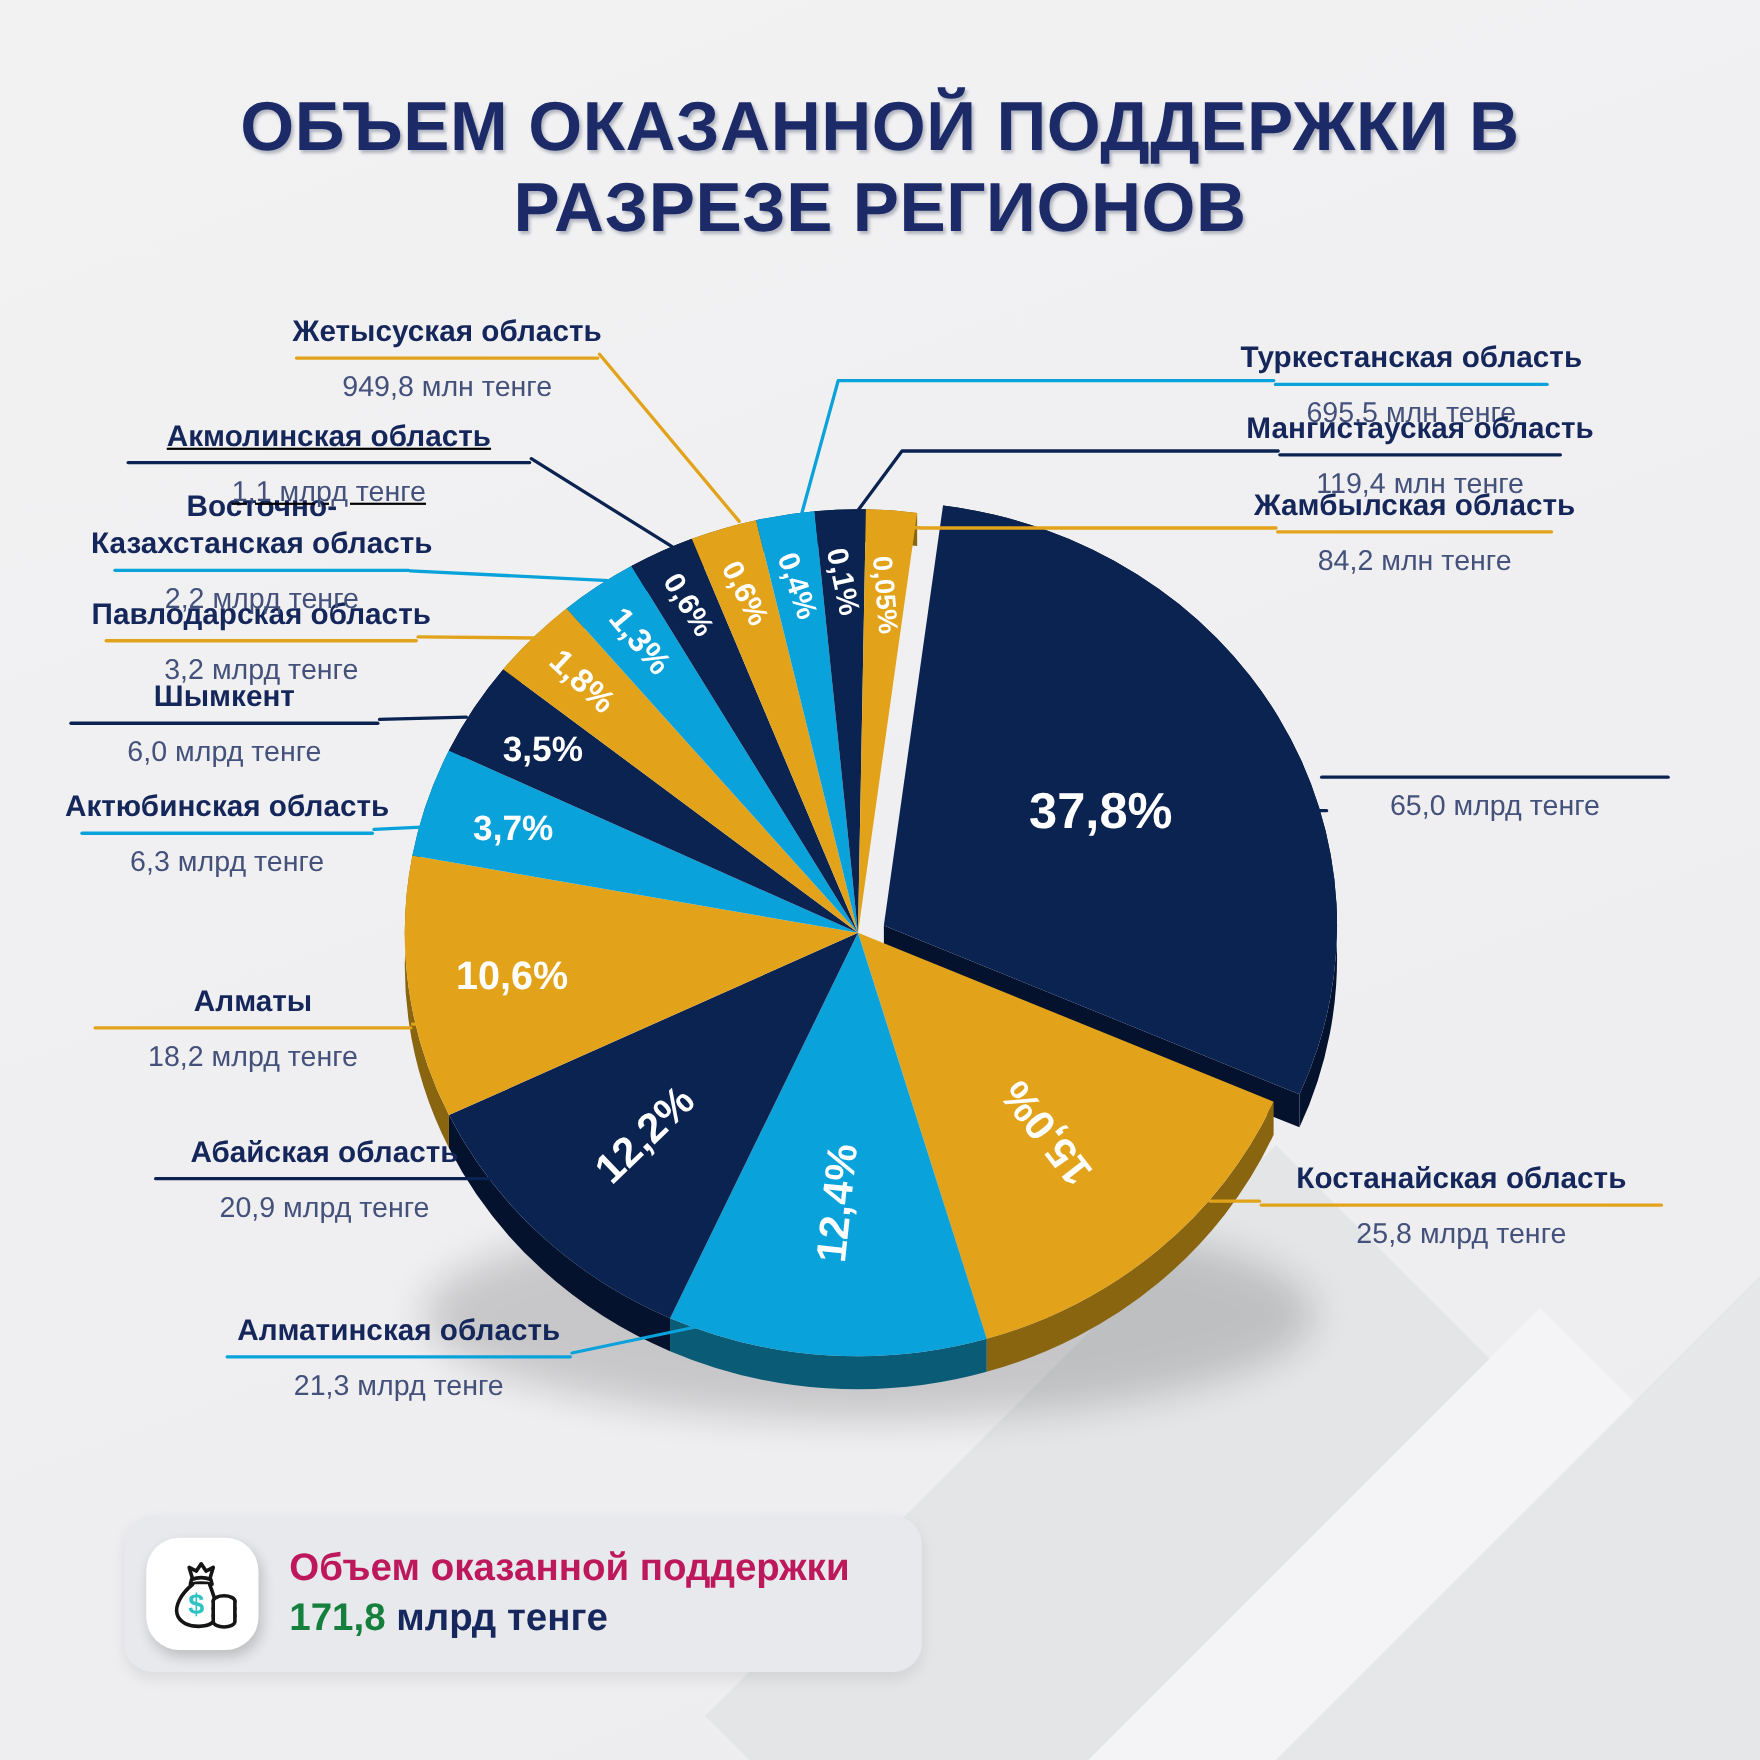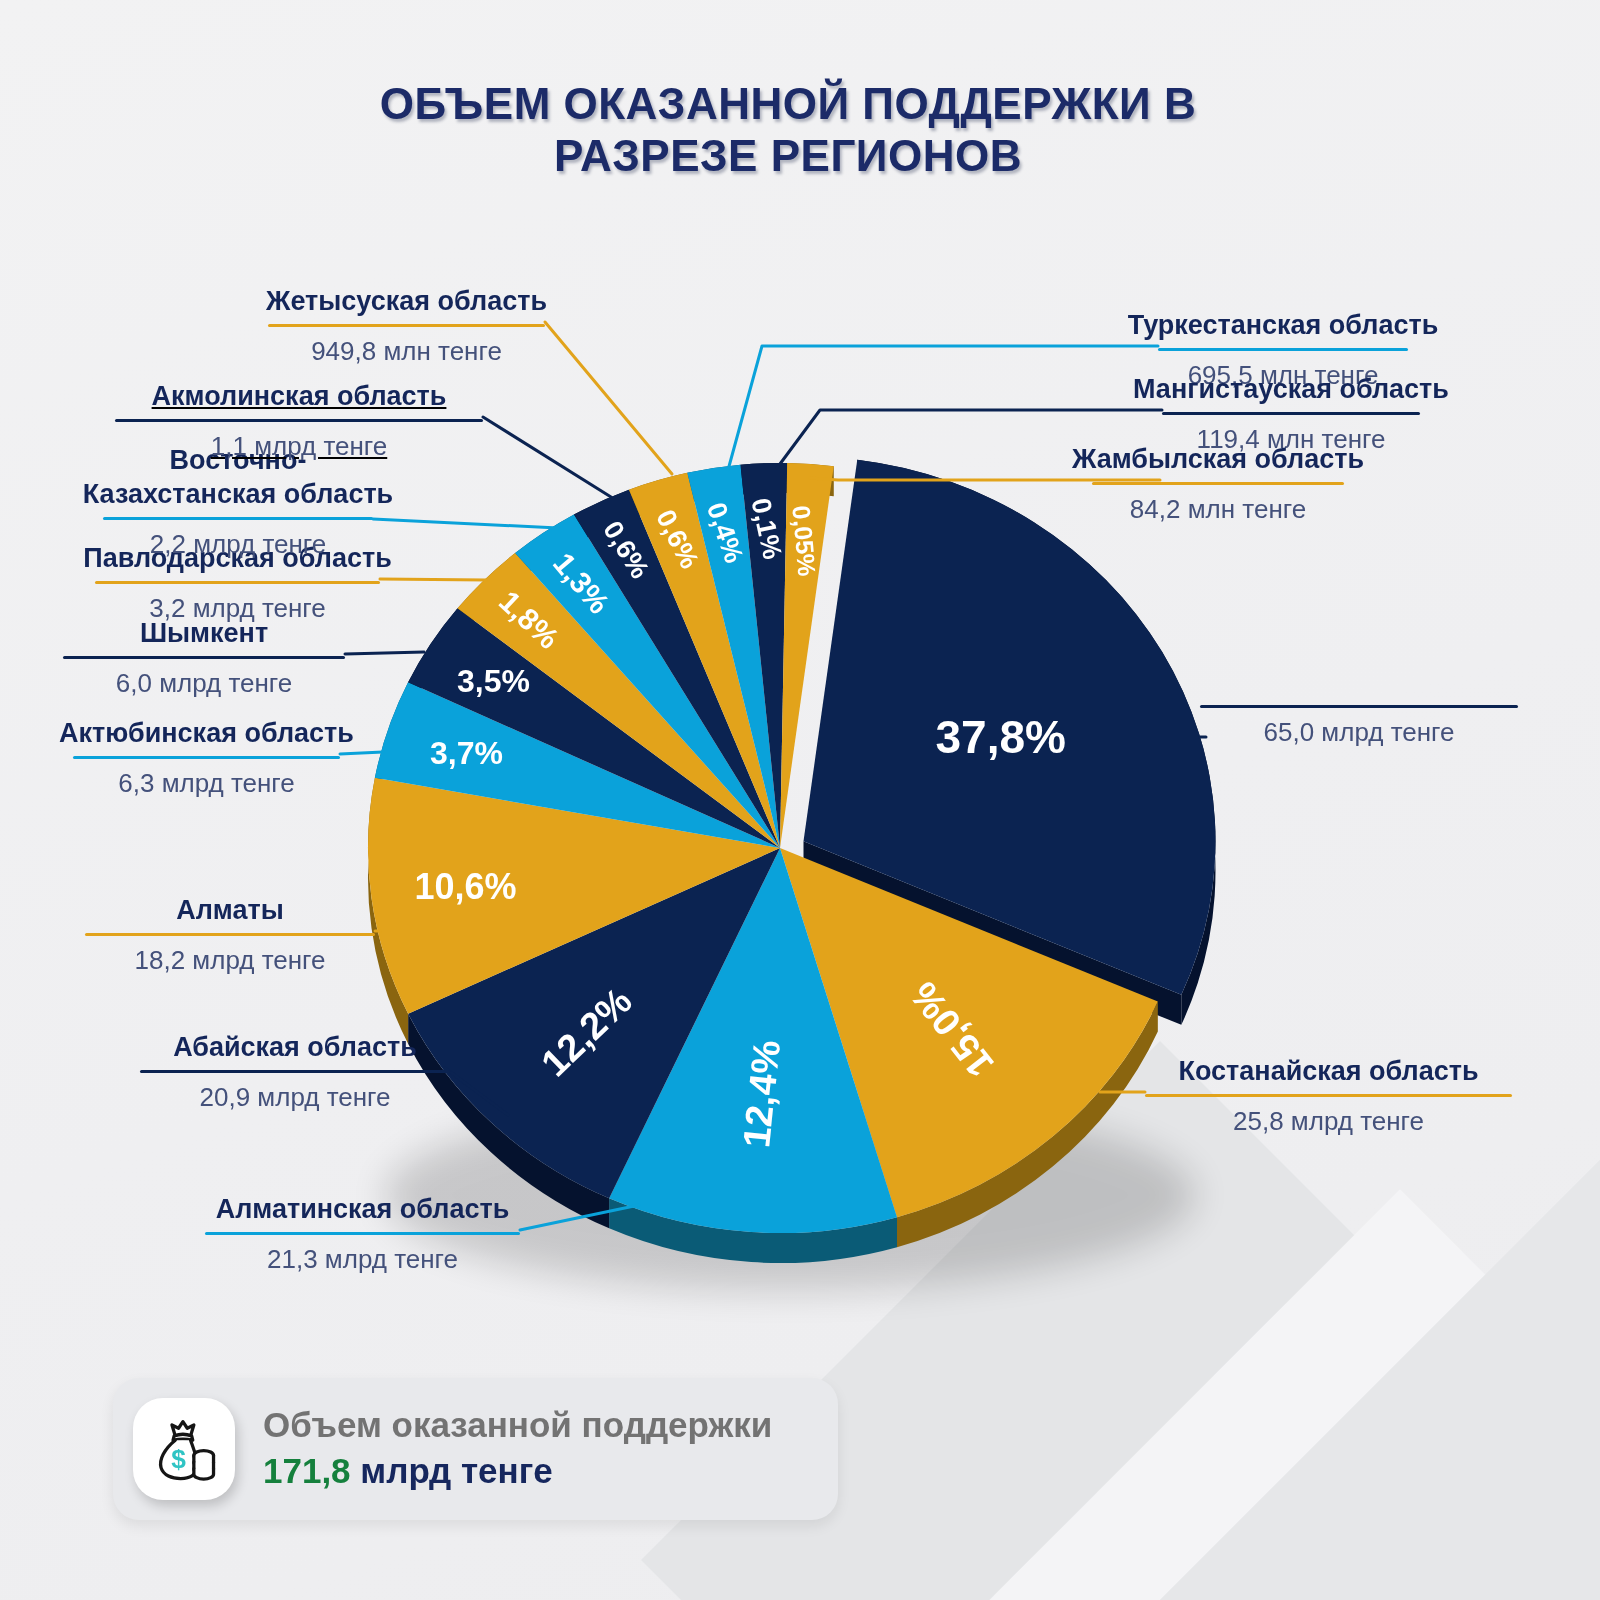"ОБЪЕМ ОКАЗАННОЙ ПОДДЕРЖКИ В" #chart-title { font-size: 44px -> 63px; left: 88px -> 100px }
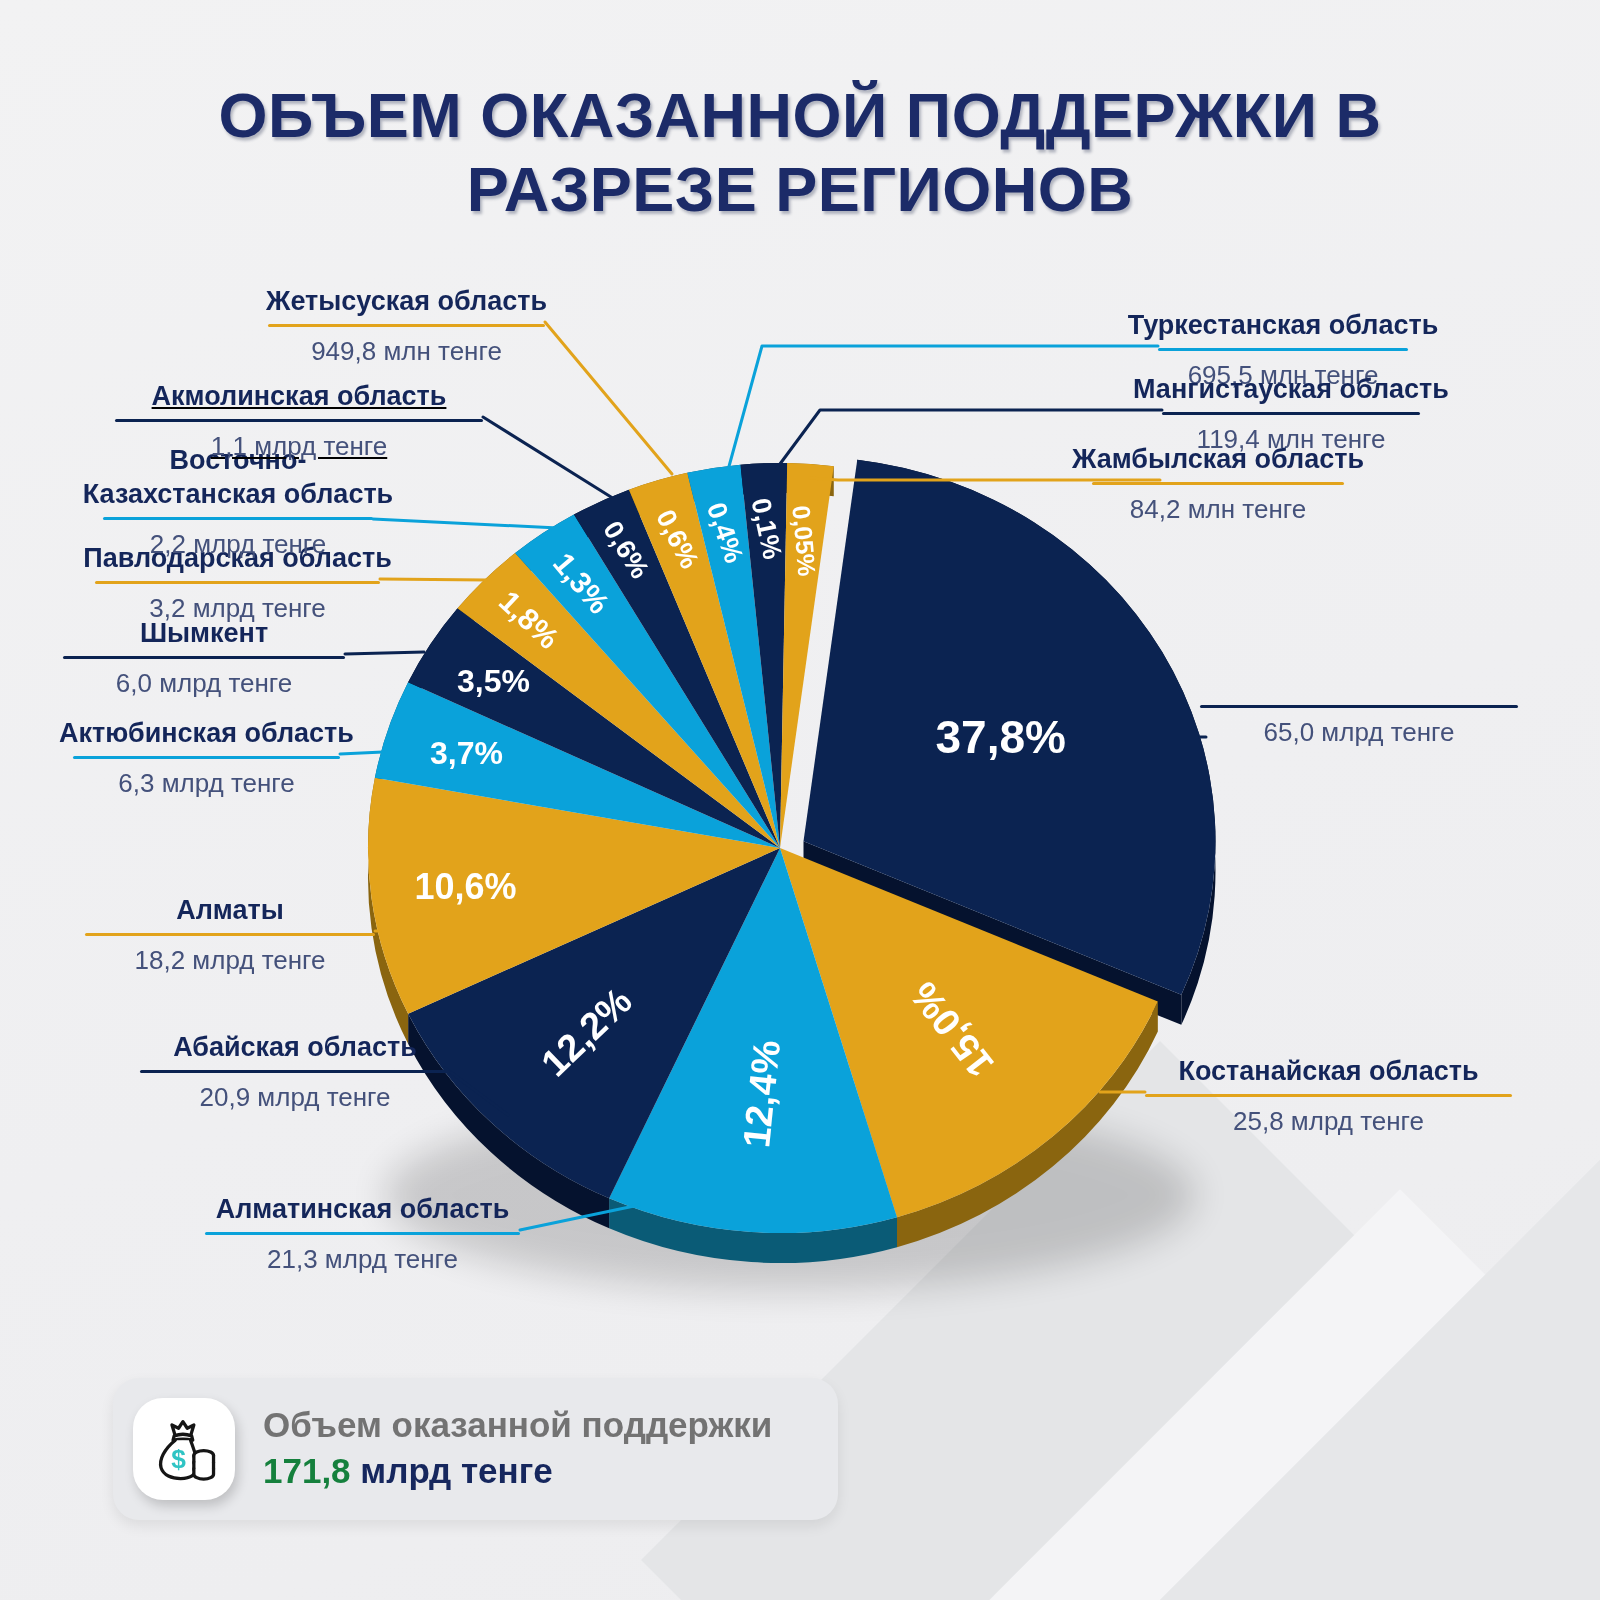"Жамбылская область" div.callout { left: 1092px -> 1160px }
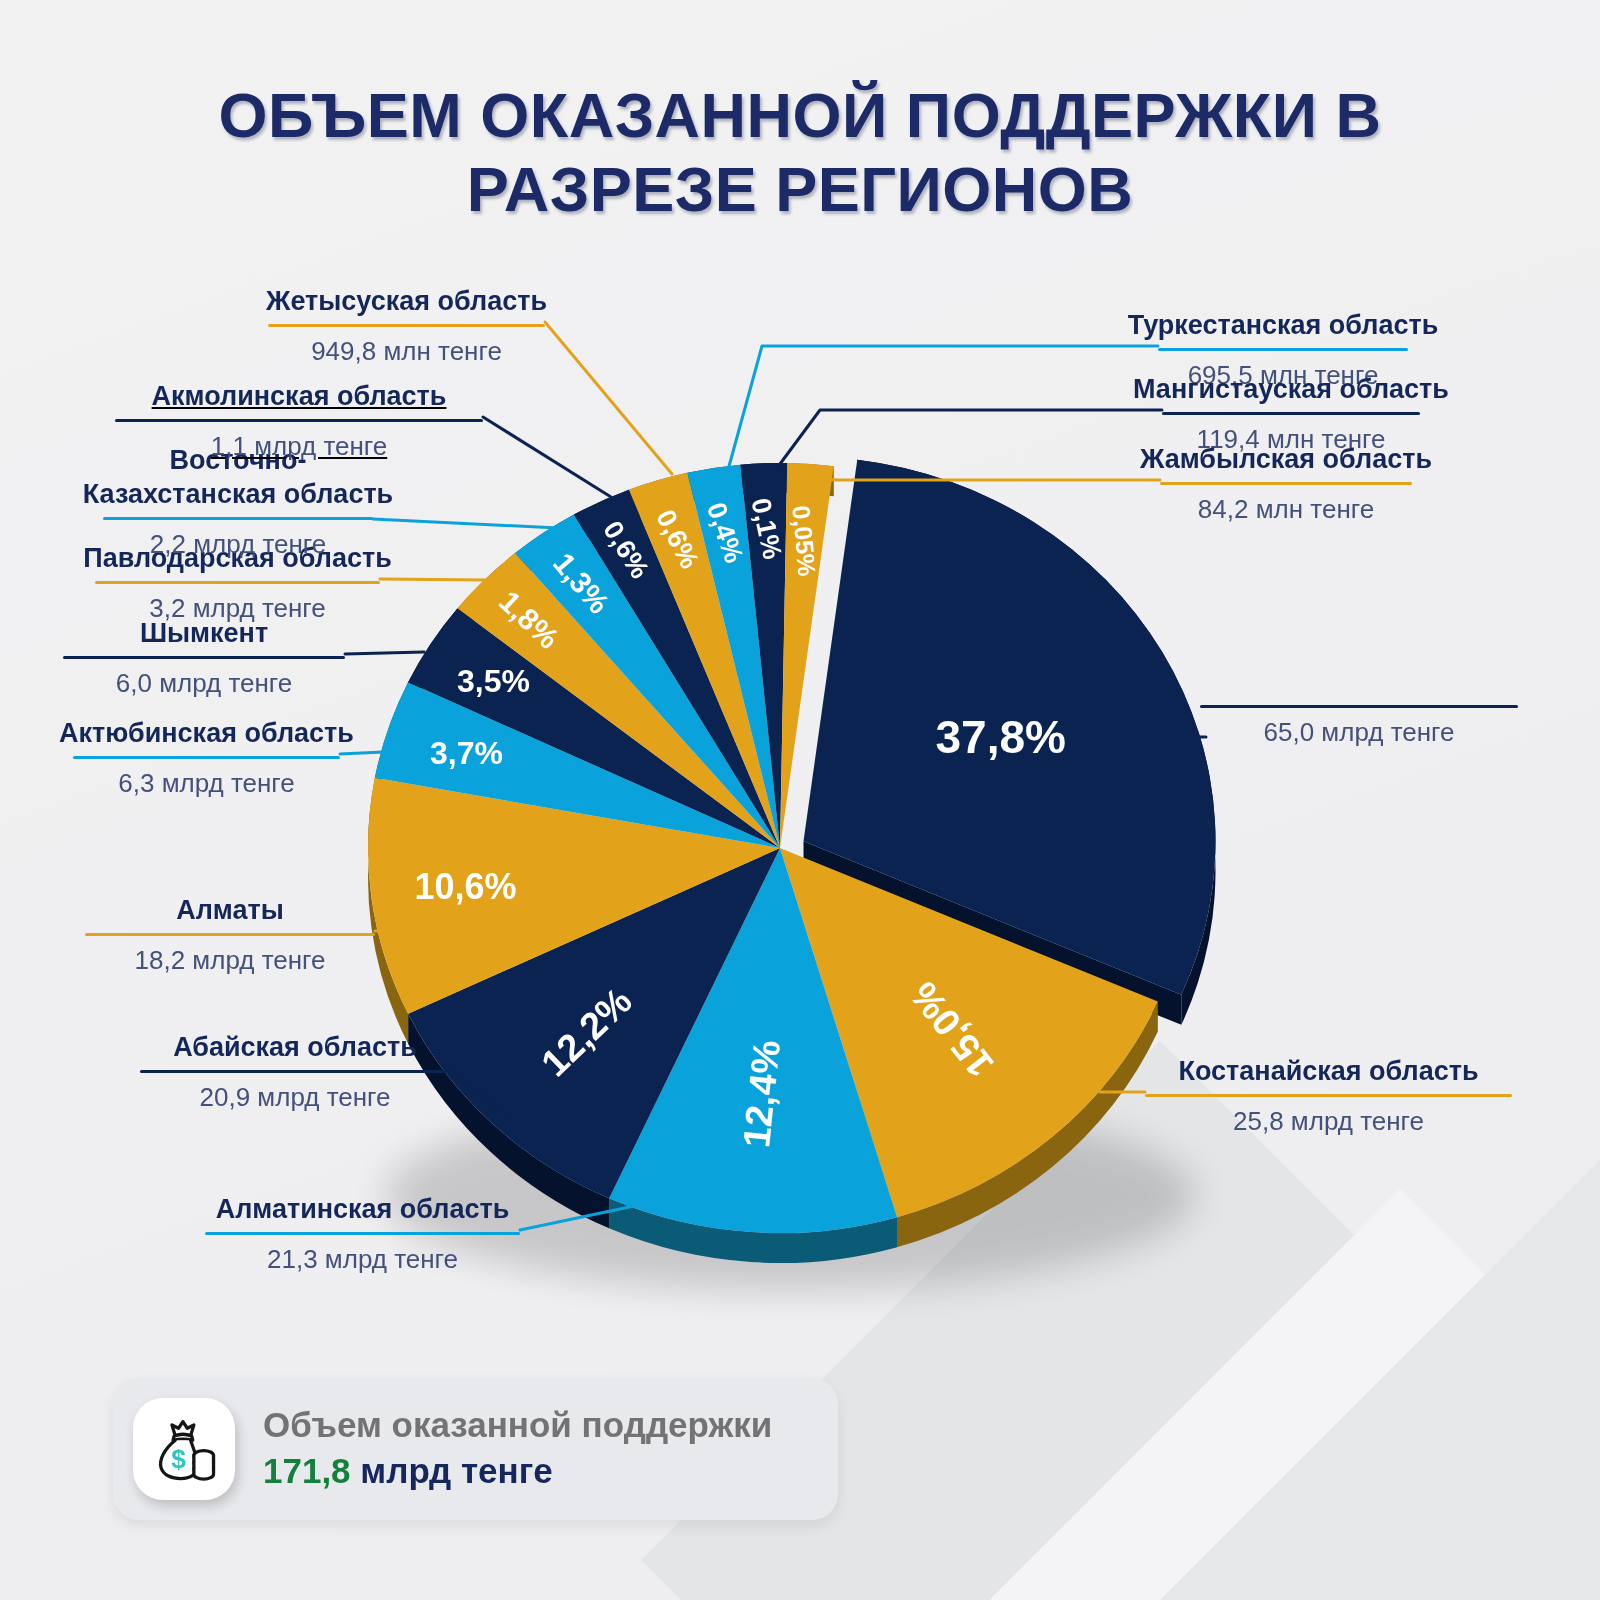"Объем оказанной поддержки" #summary-label { color: #737373 -> #be185d }
